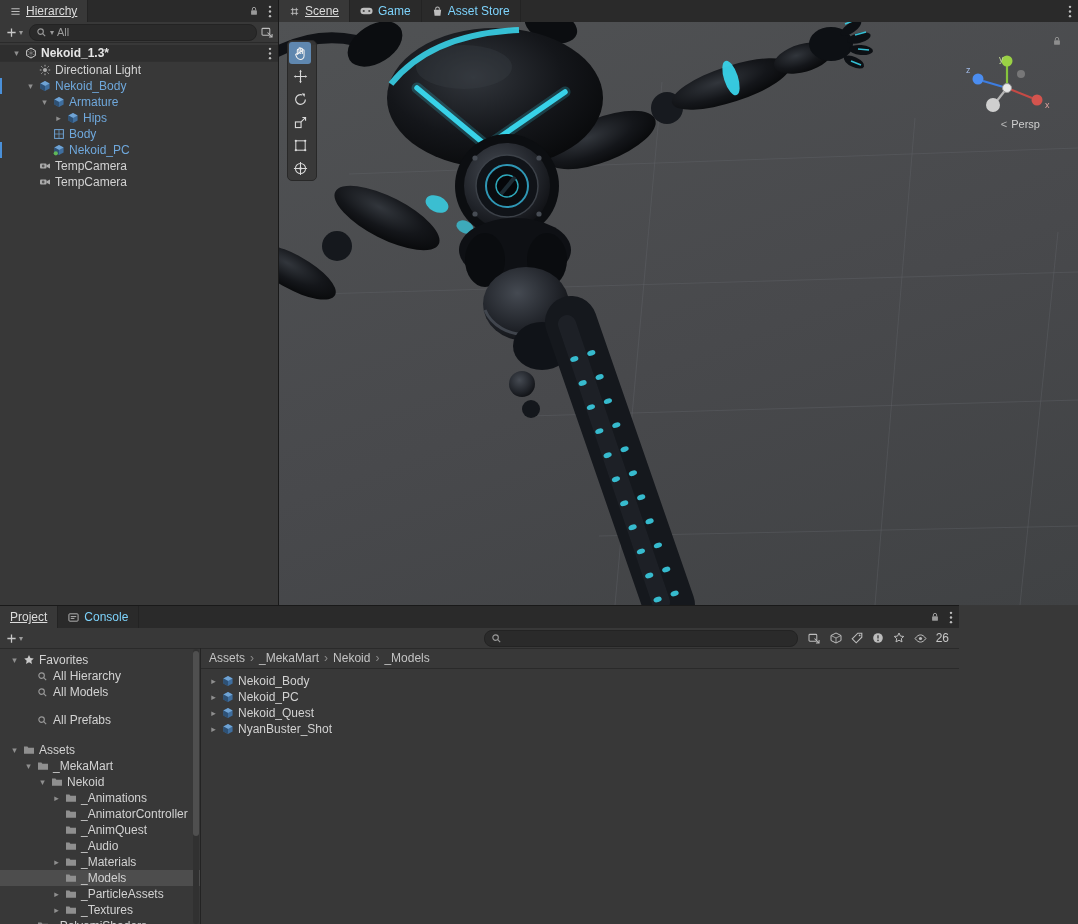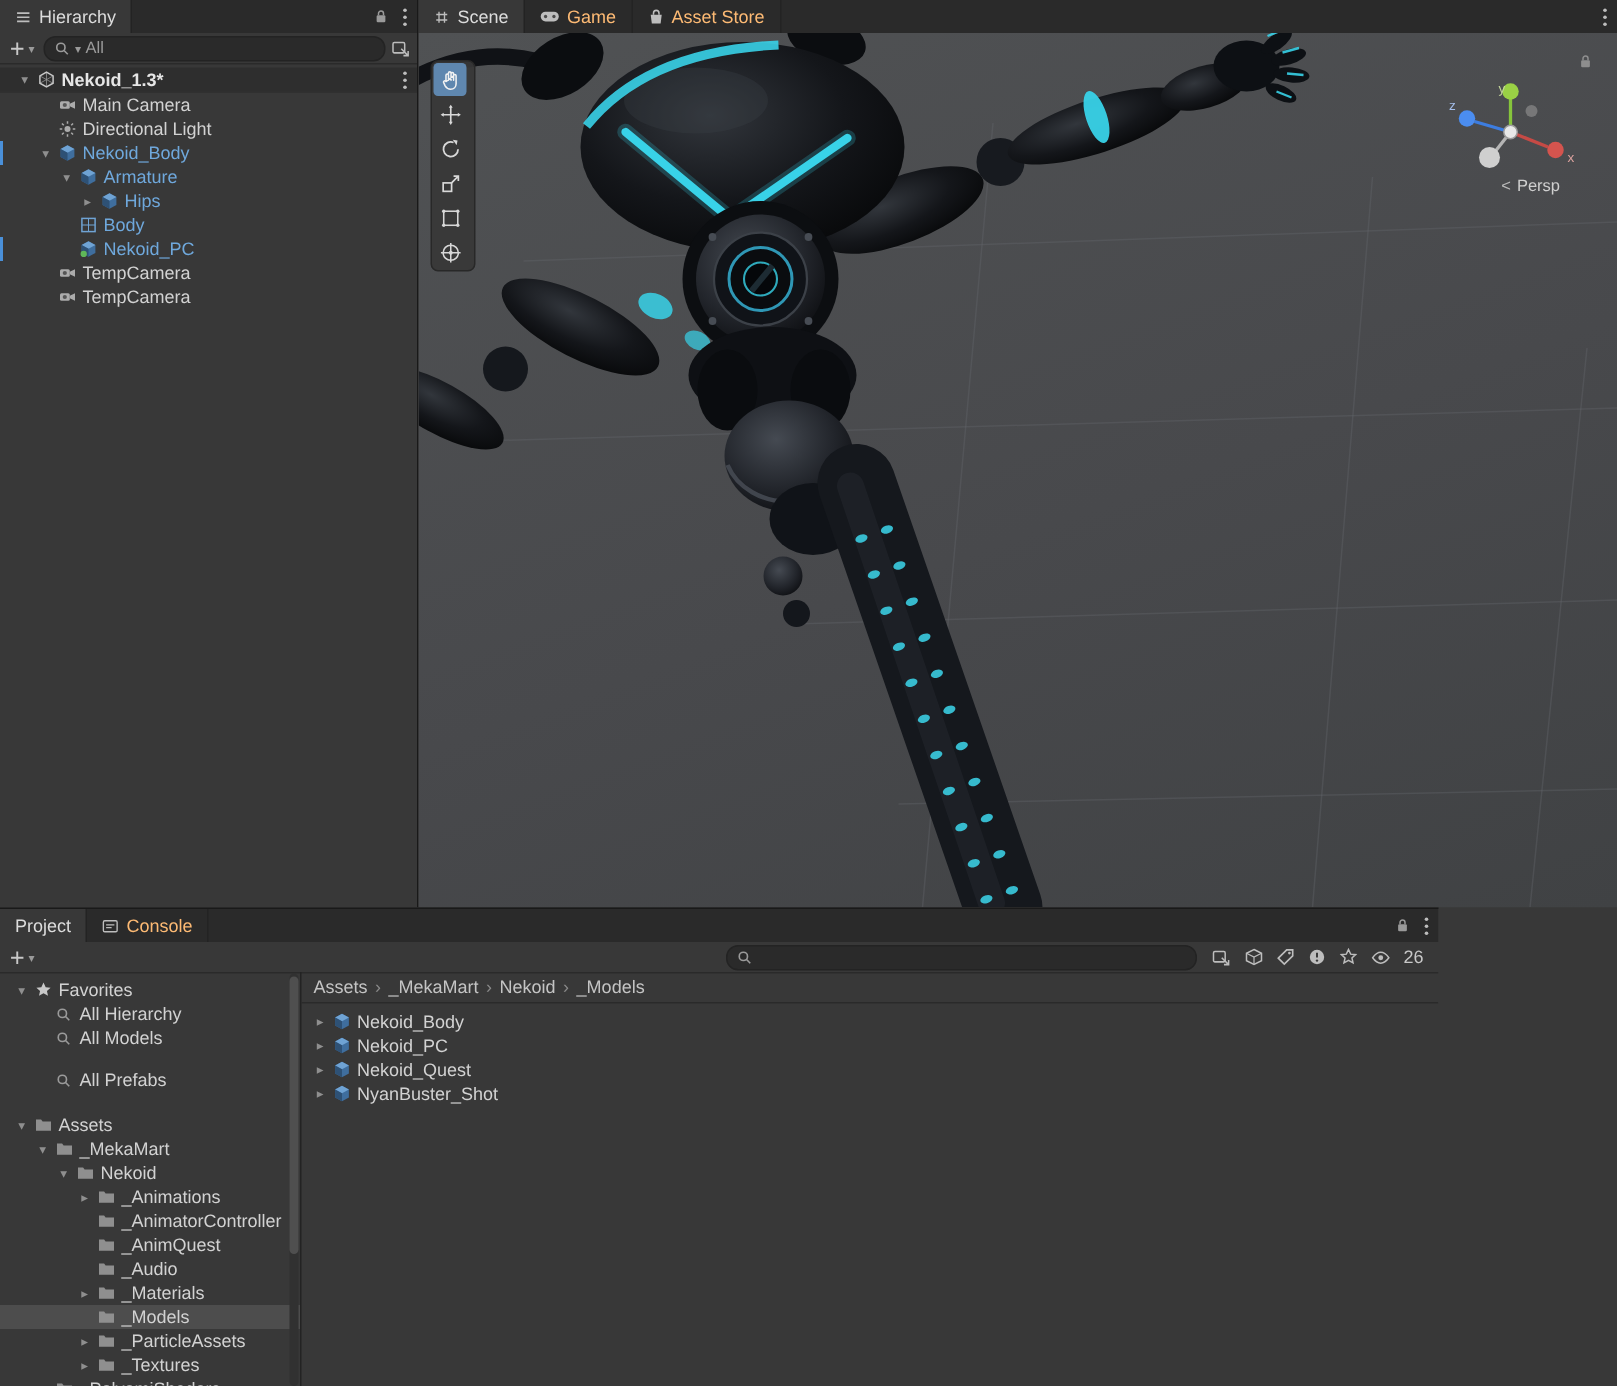"Hierarchy" .tab.active { text-decoration: none -> underline }
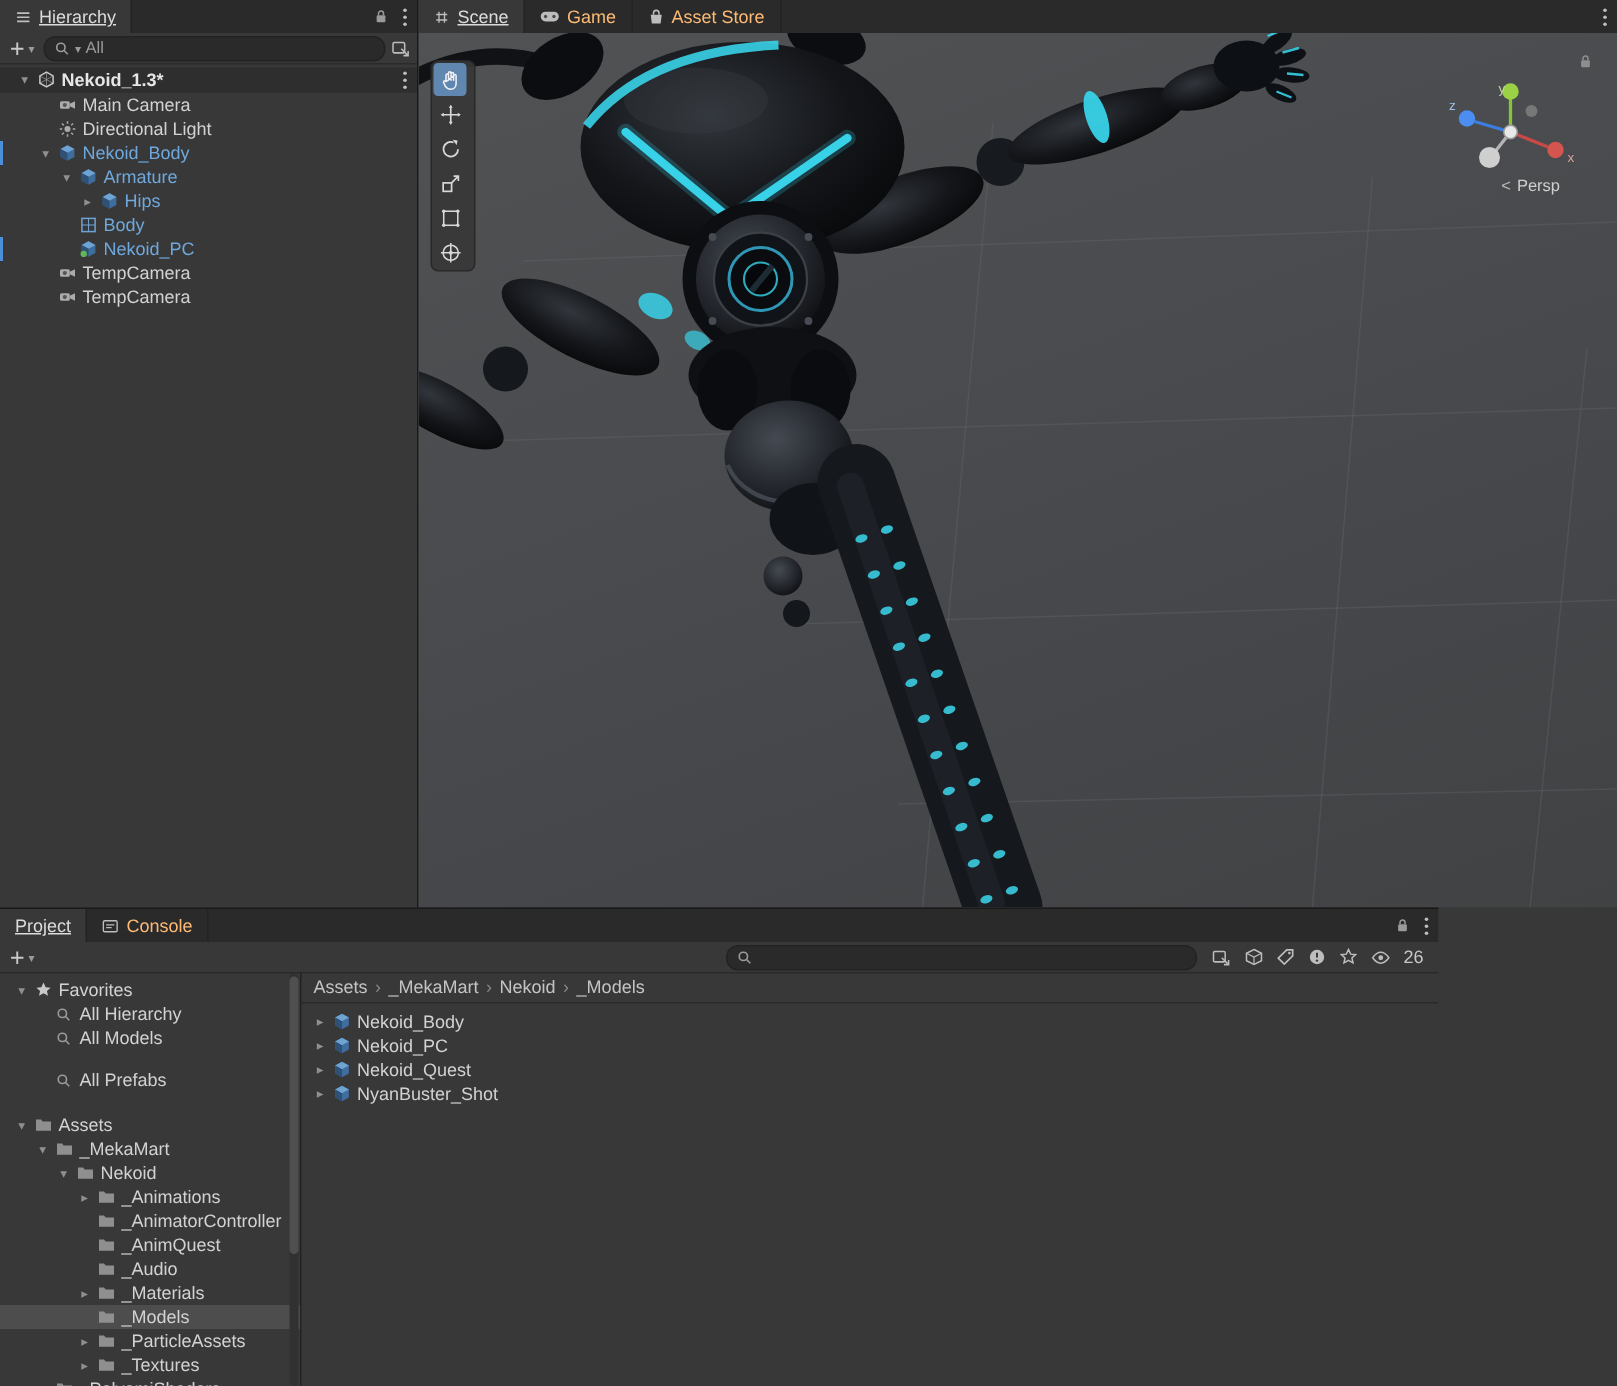"Game" .tab { color: #fdba74 -> #7dd3fc }
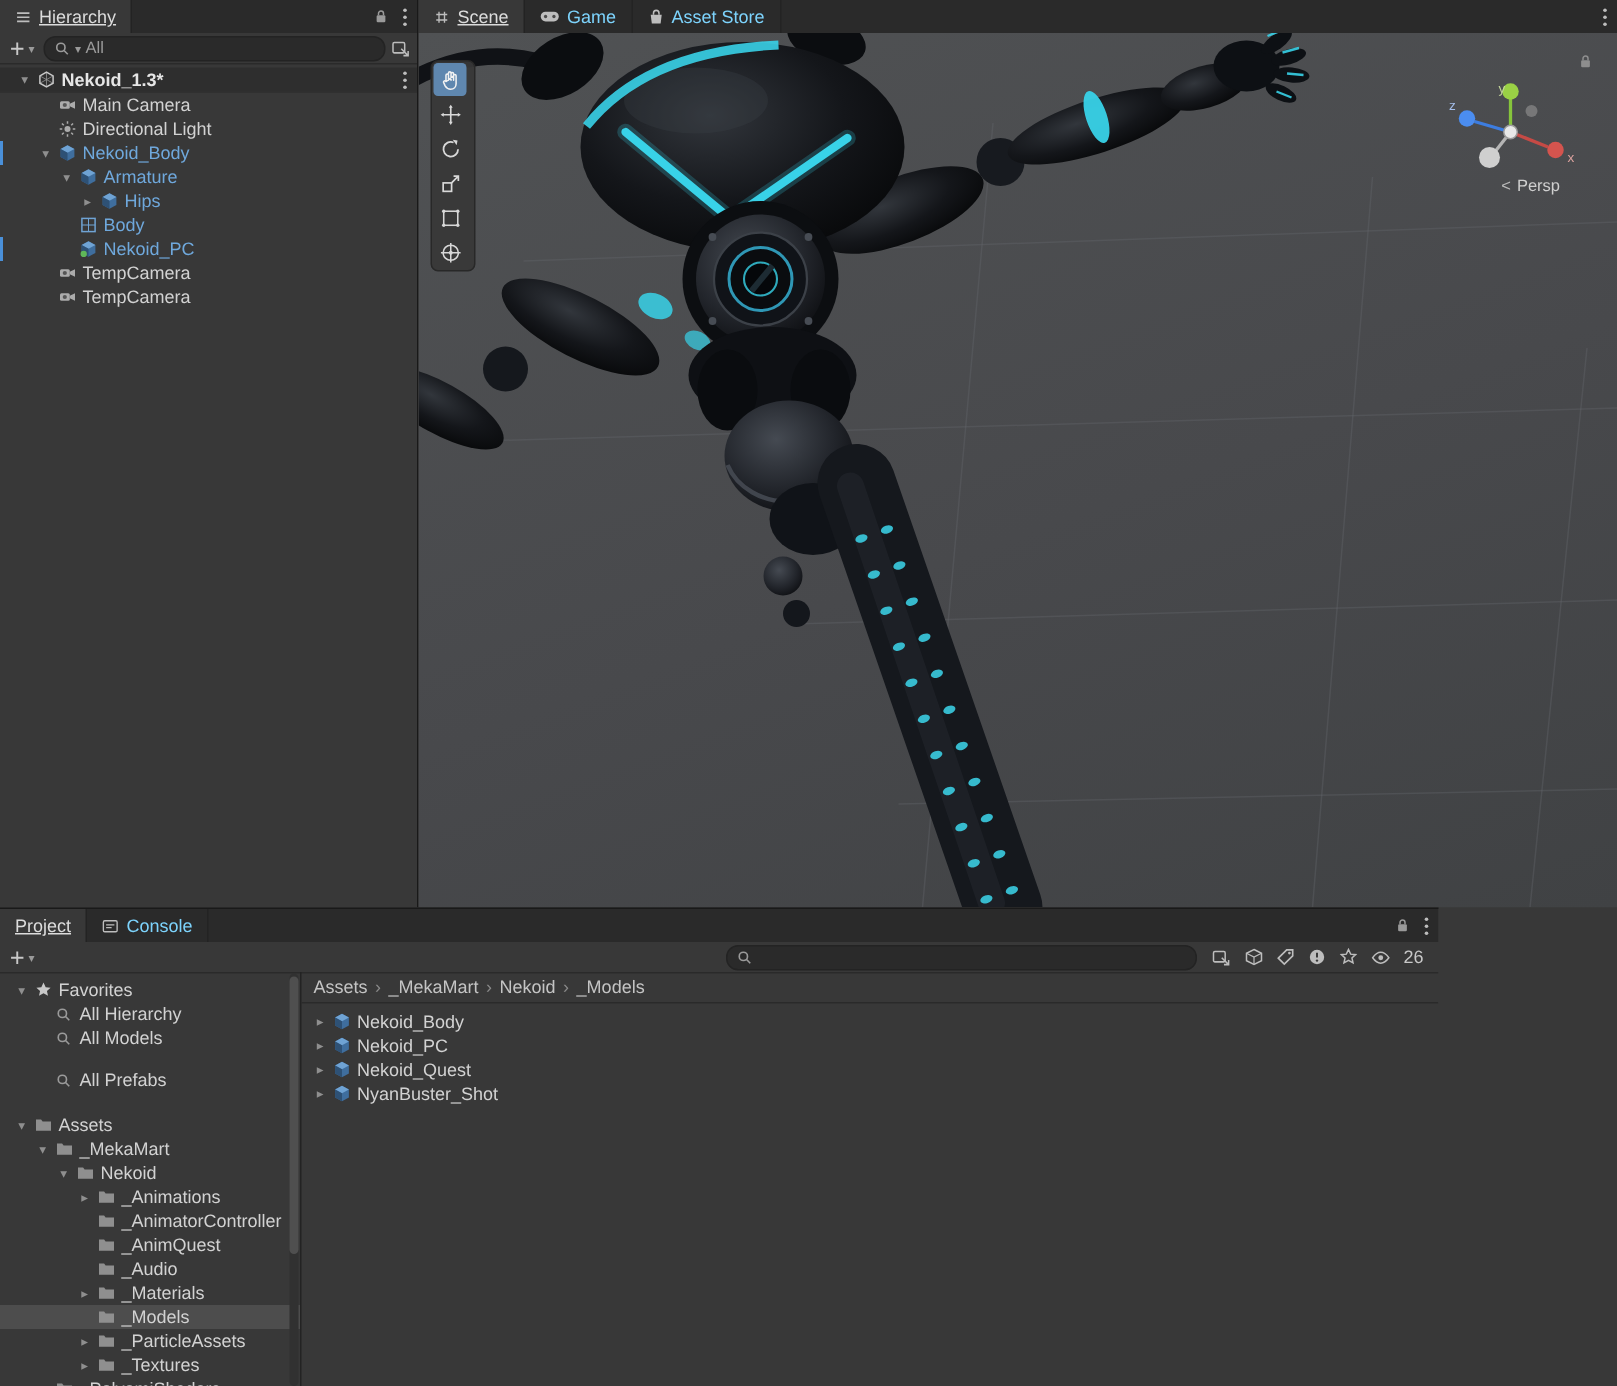"Main Camera" div.trow { html: <div> <span></span> <span> <svg> <rect></rect> <path></path> <circle></circle> </svg> </span> <span>Main Camera</span> </div> -> none }
